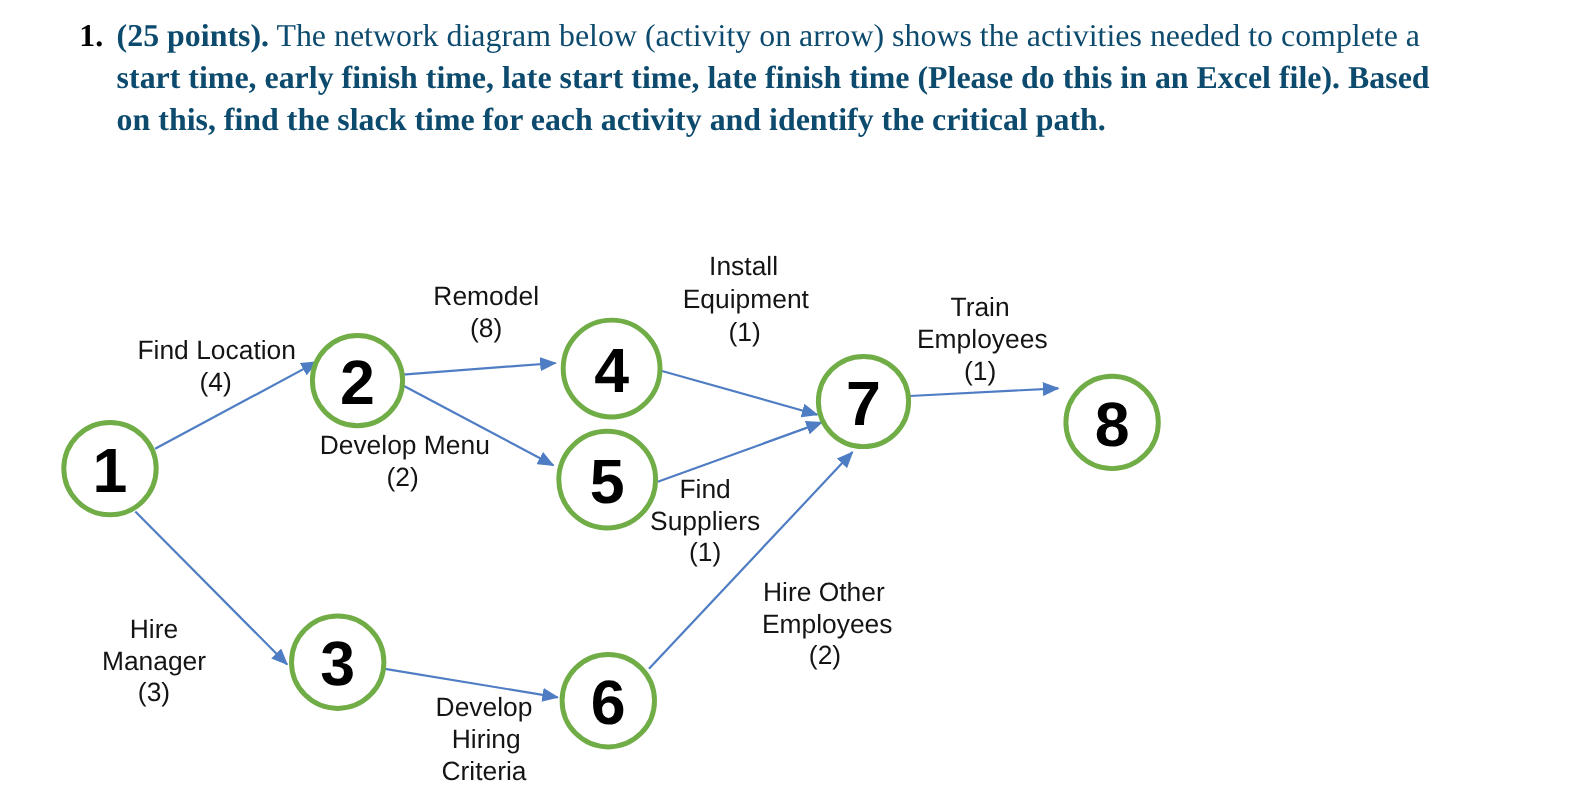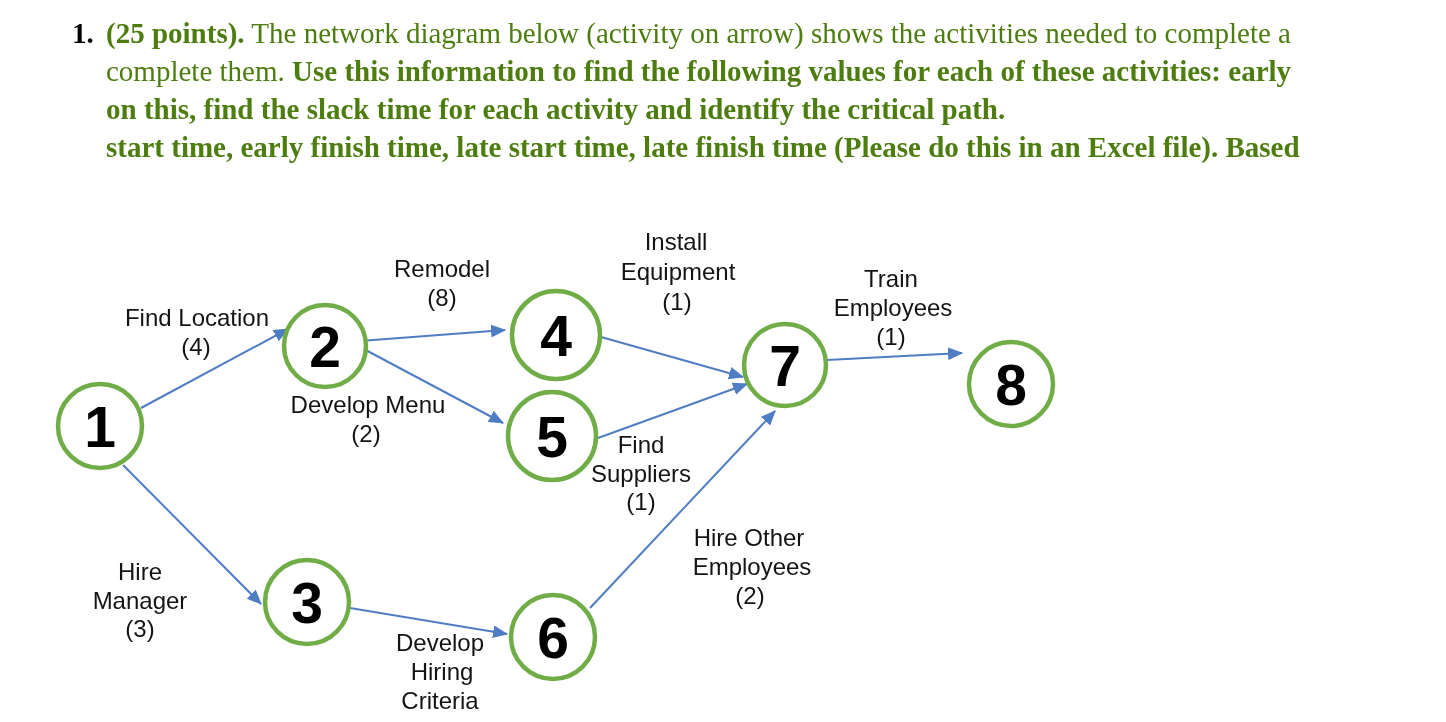"(25 points). The network diagram" .question-text { color: #4d7c0f -> #0c4a6e }
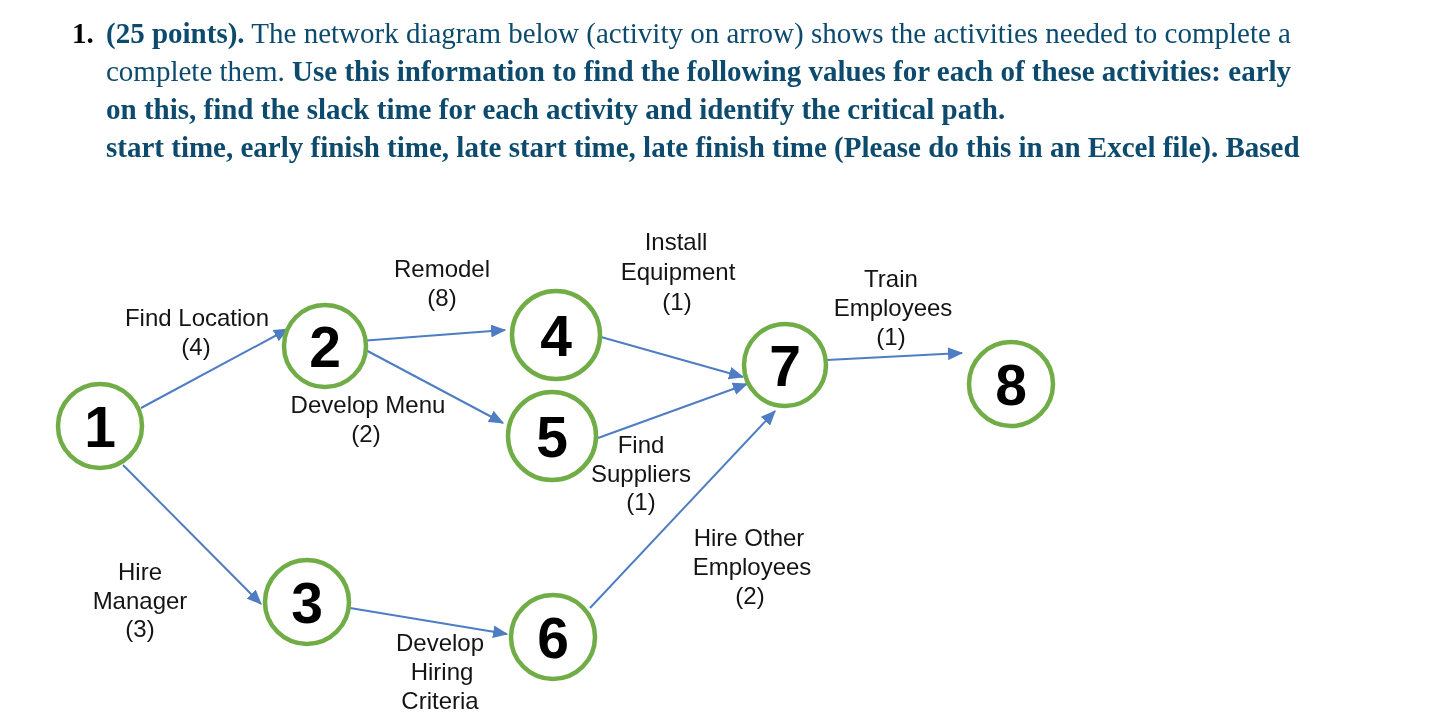"complete them. Use this information" div.line { html: <div><span>complete them. </span><span>Use this information to find the following values for each of these activities: early</span></div> -> none }
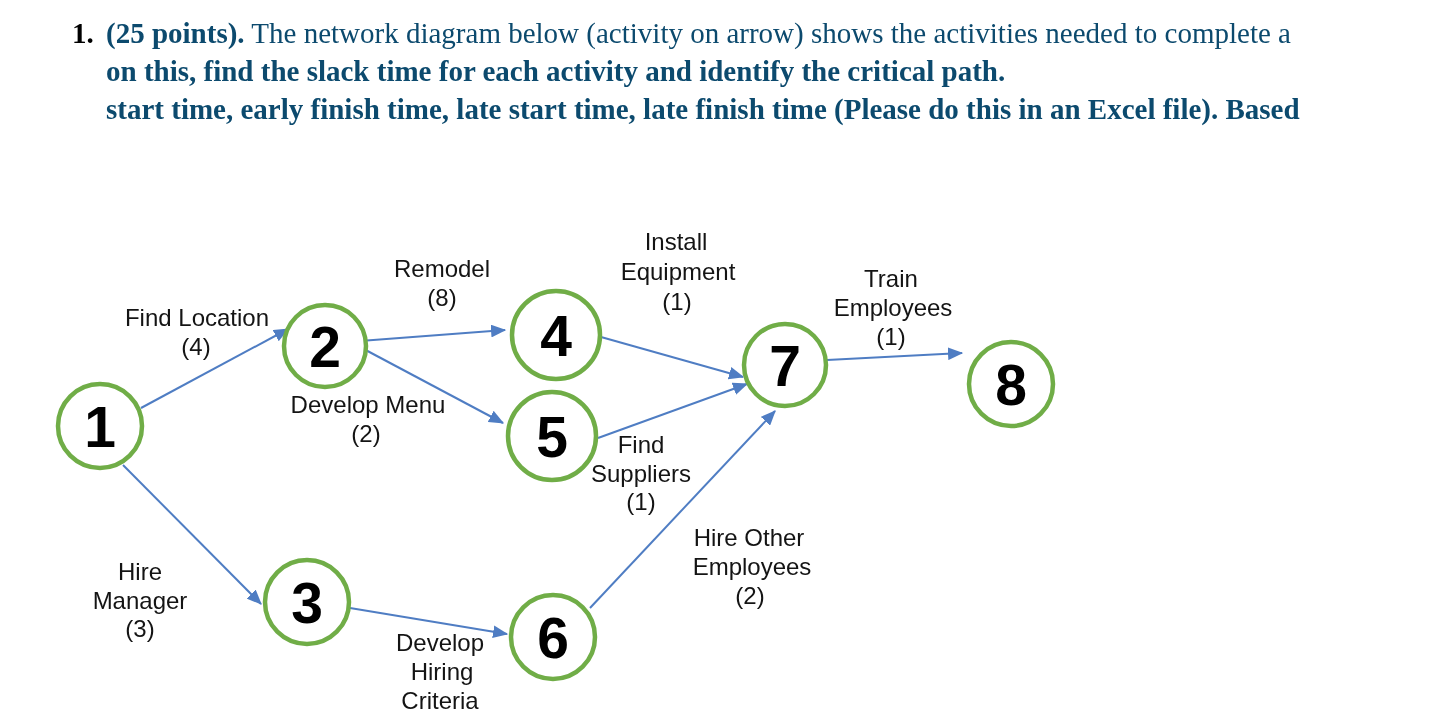"on this, find the slack" div.line { order: before "start time, early finish time," -> after "start time, early finish time," }
